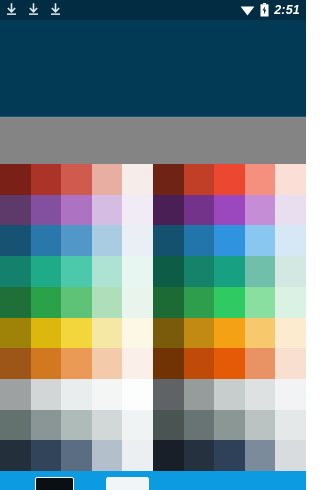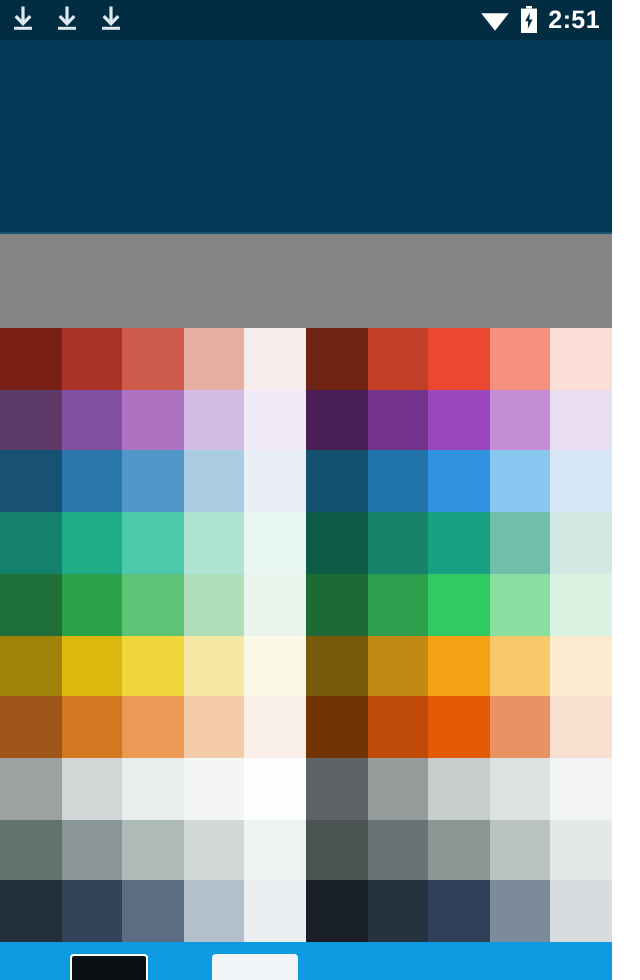"2:51" #status-bar { font-style: none -> italic }
